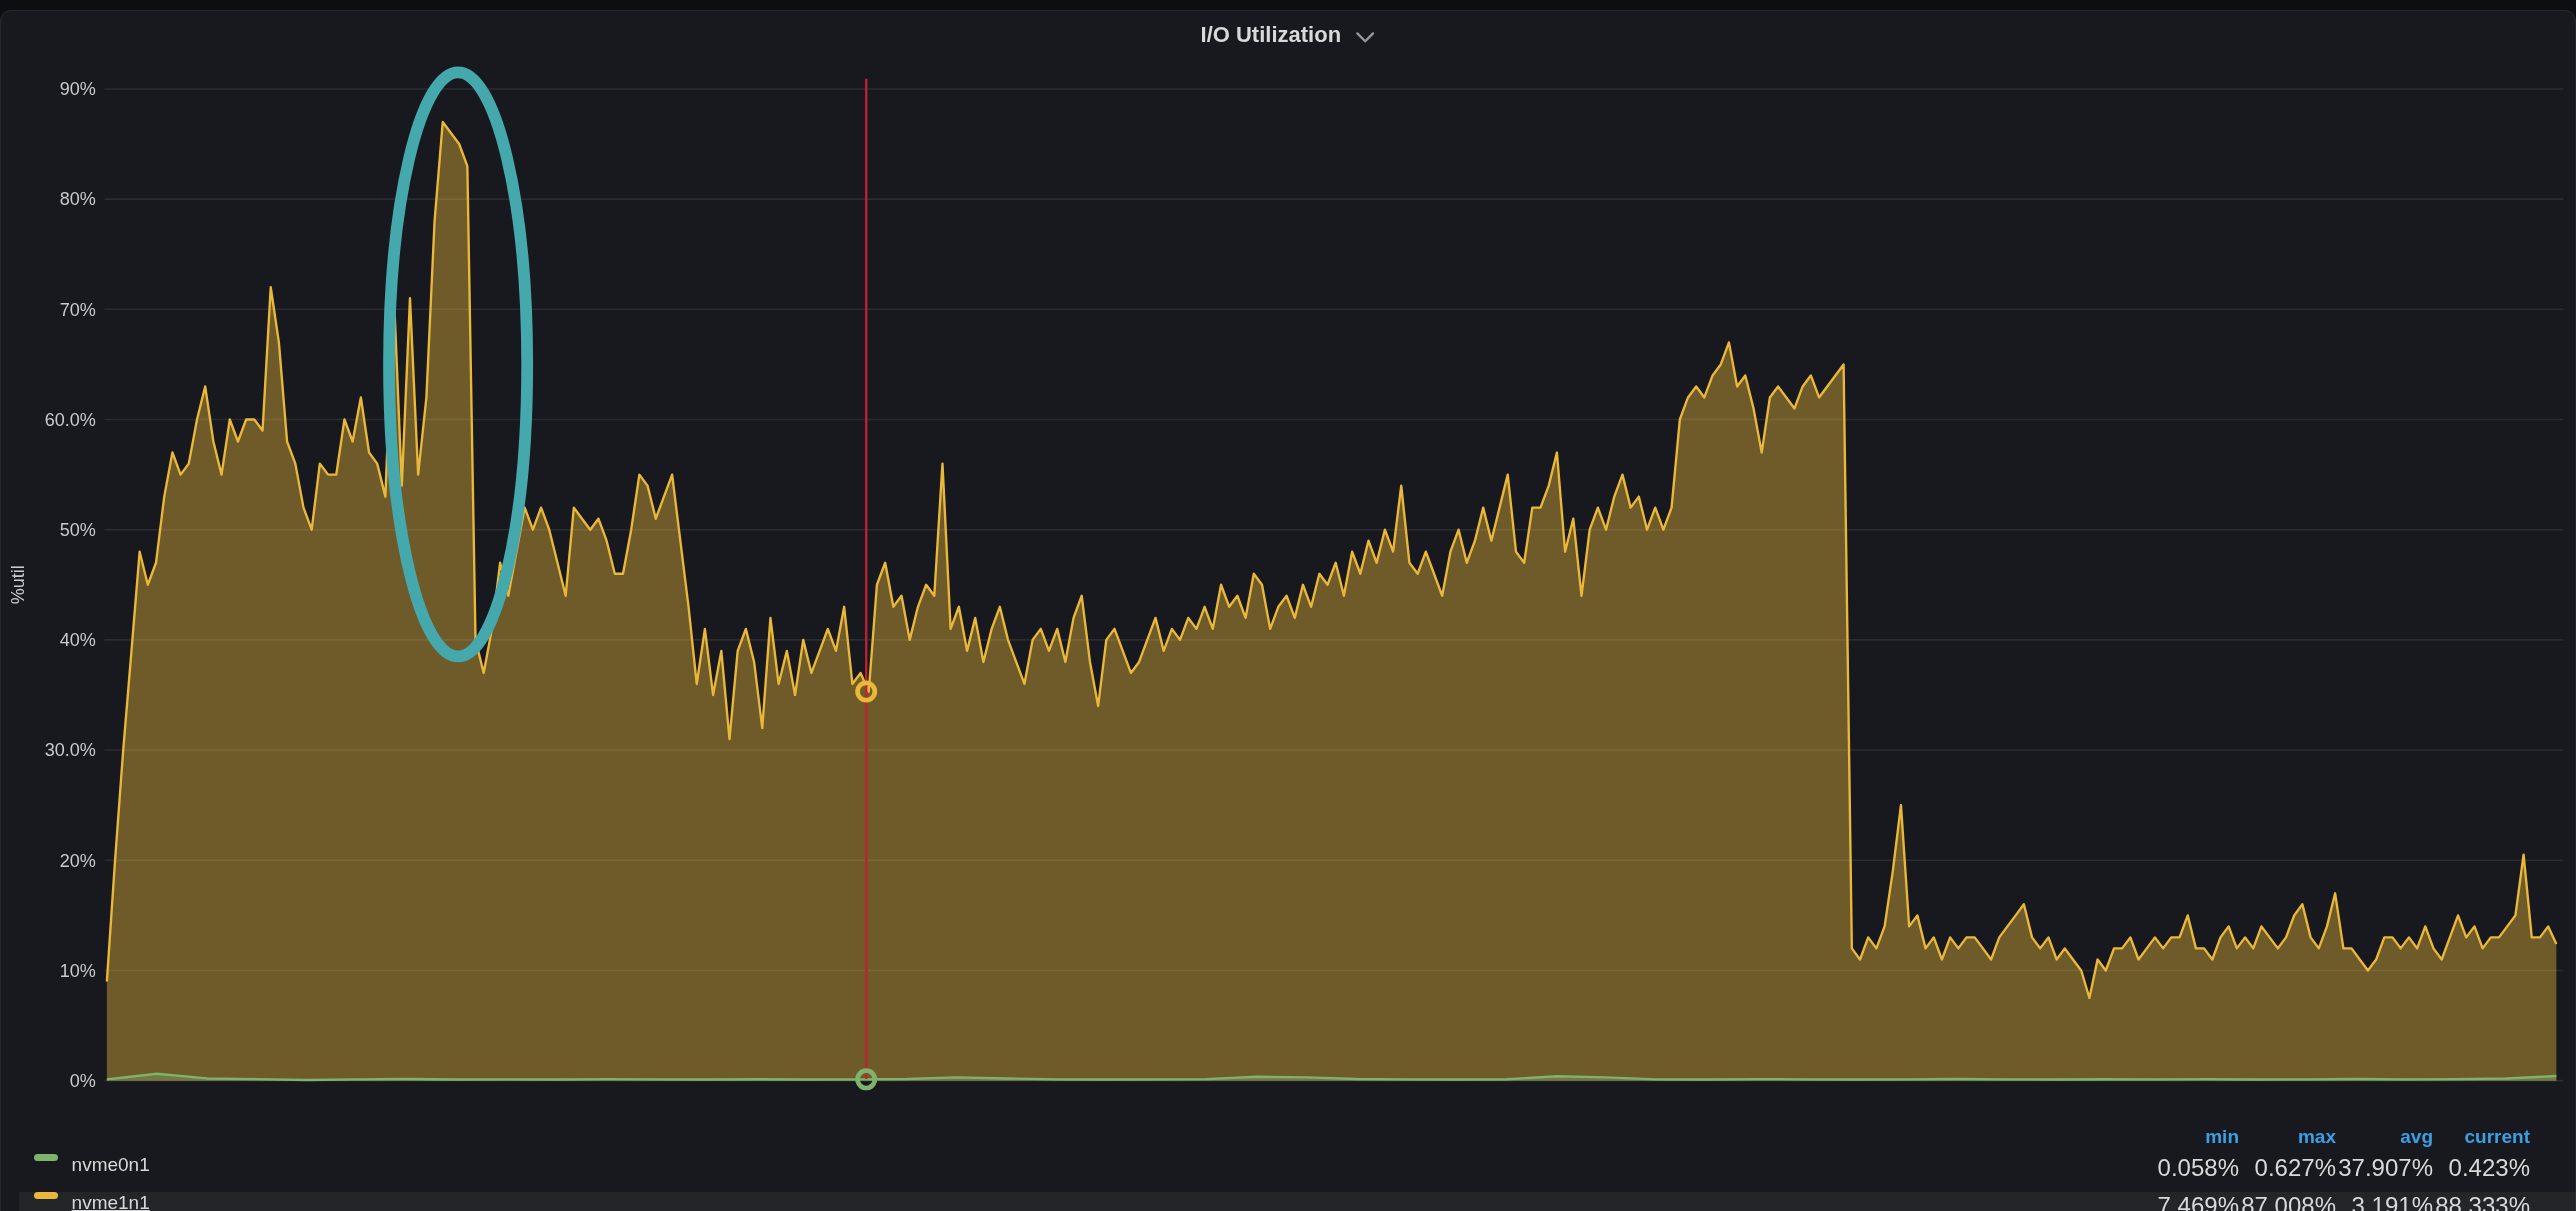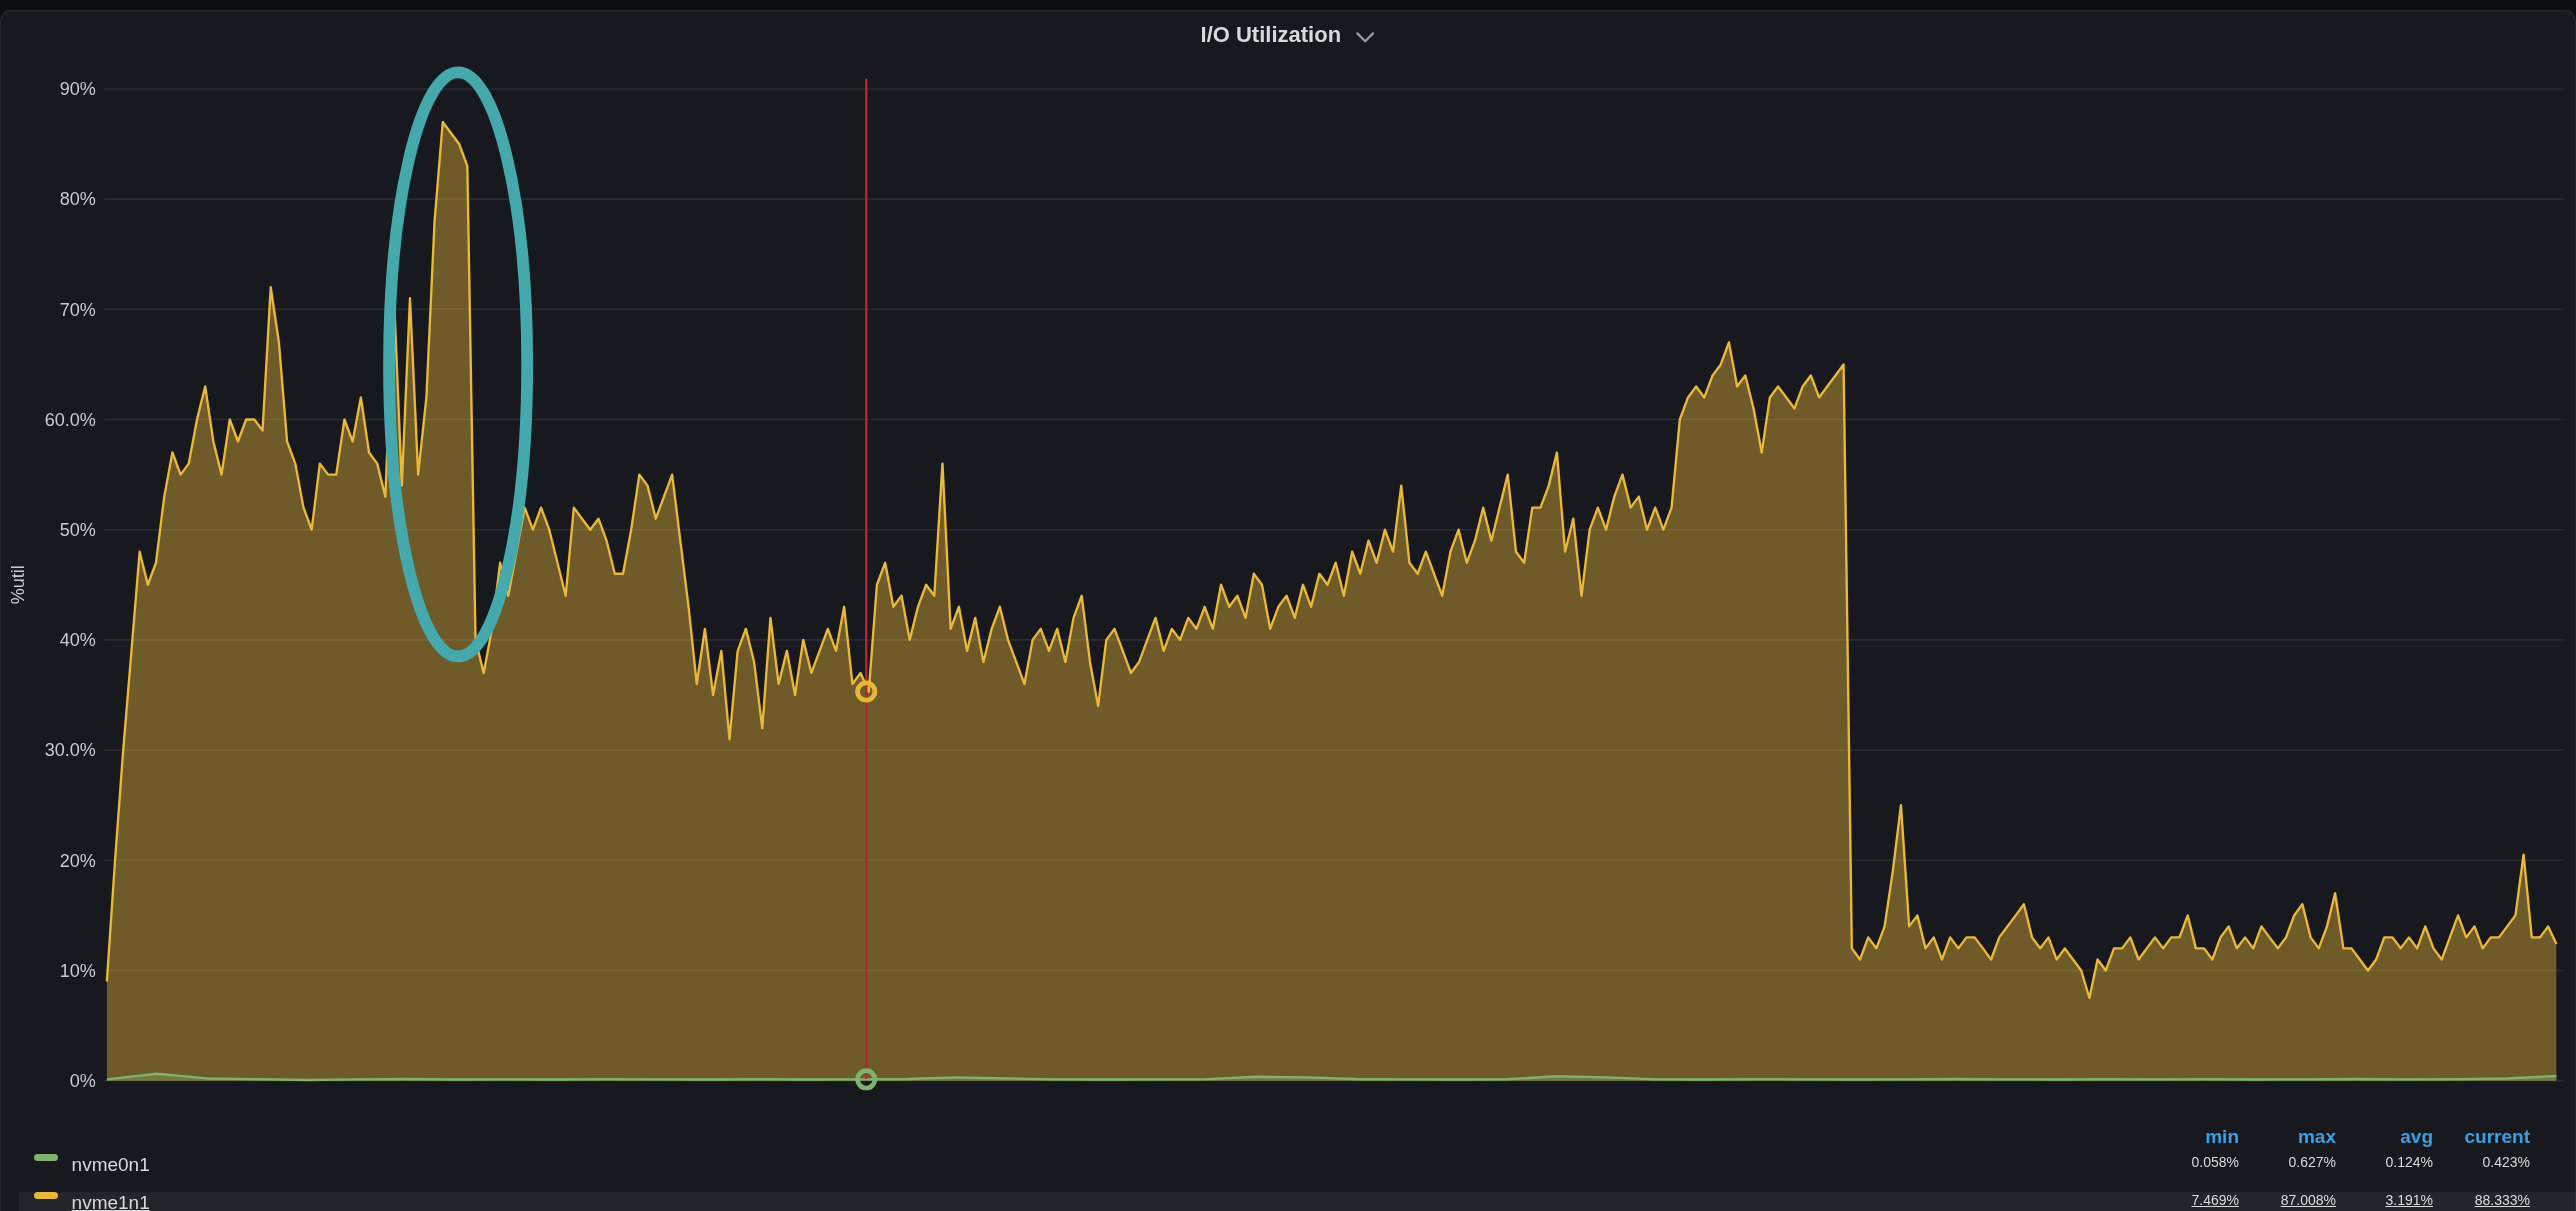"0.058%" .legend-row .legend-cell { font-size: 14px -> 24px }
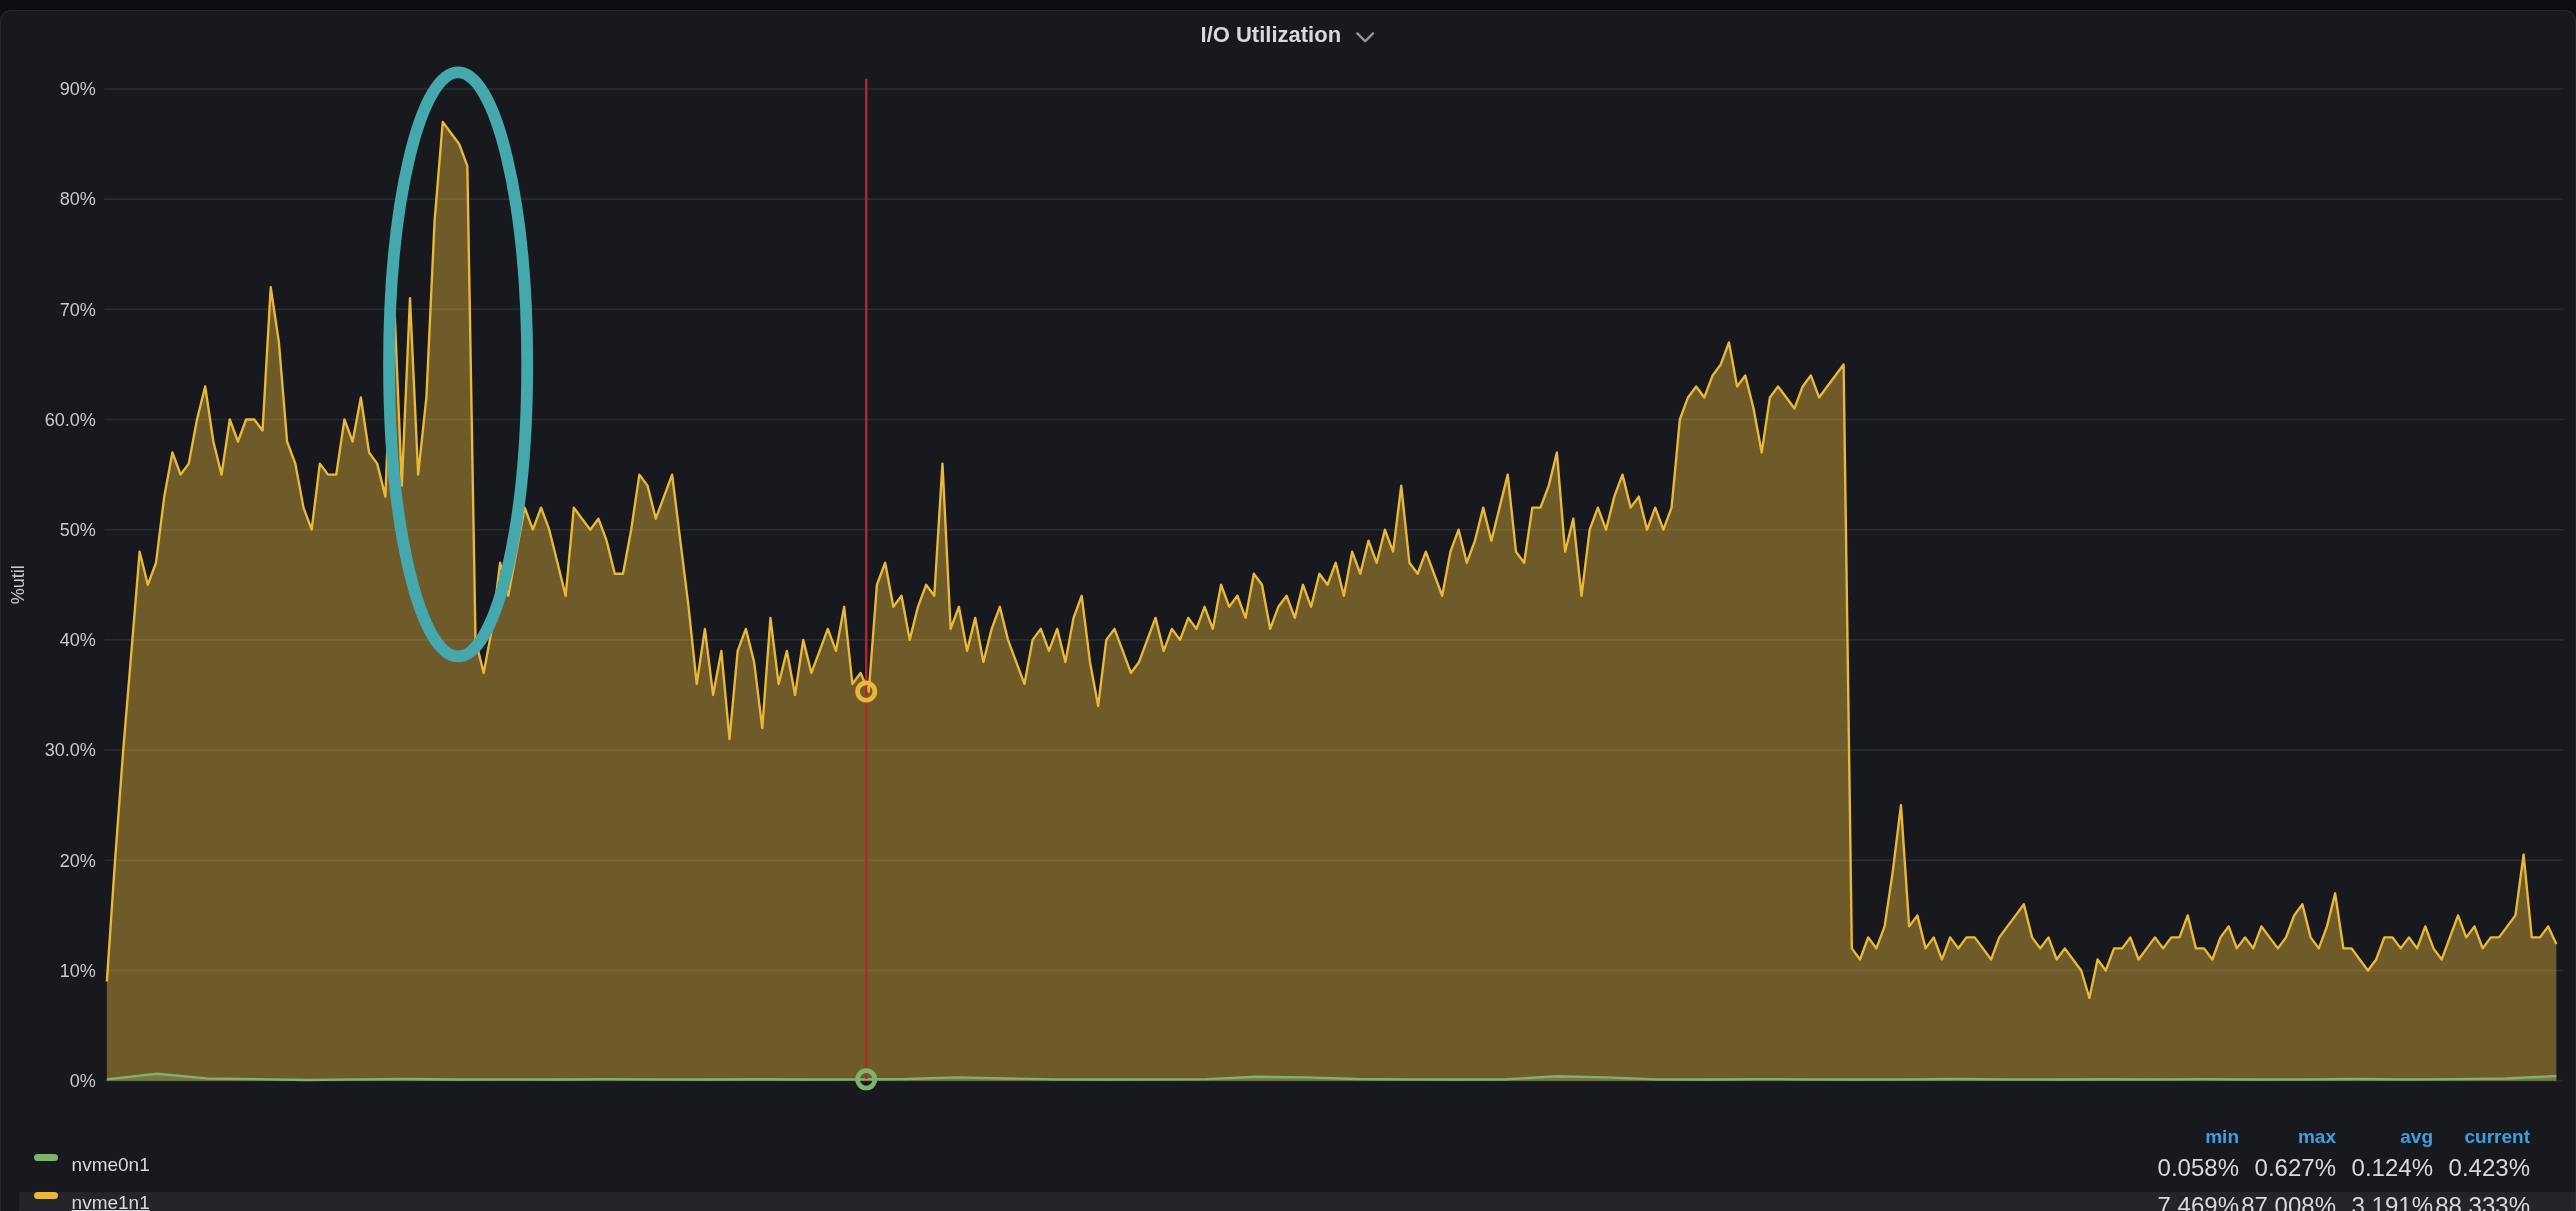"0.124%" span.legend-cell { text: 0.124% -> 37.907% }
